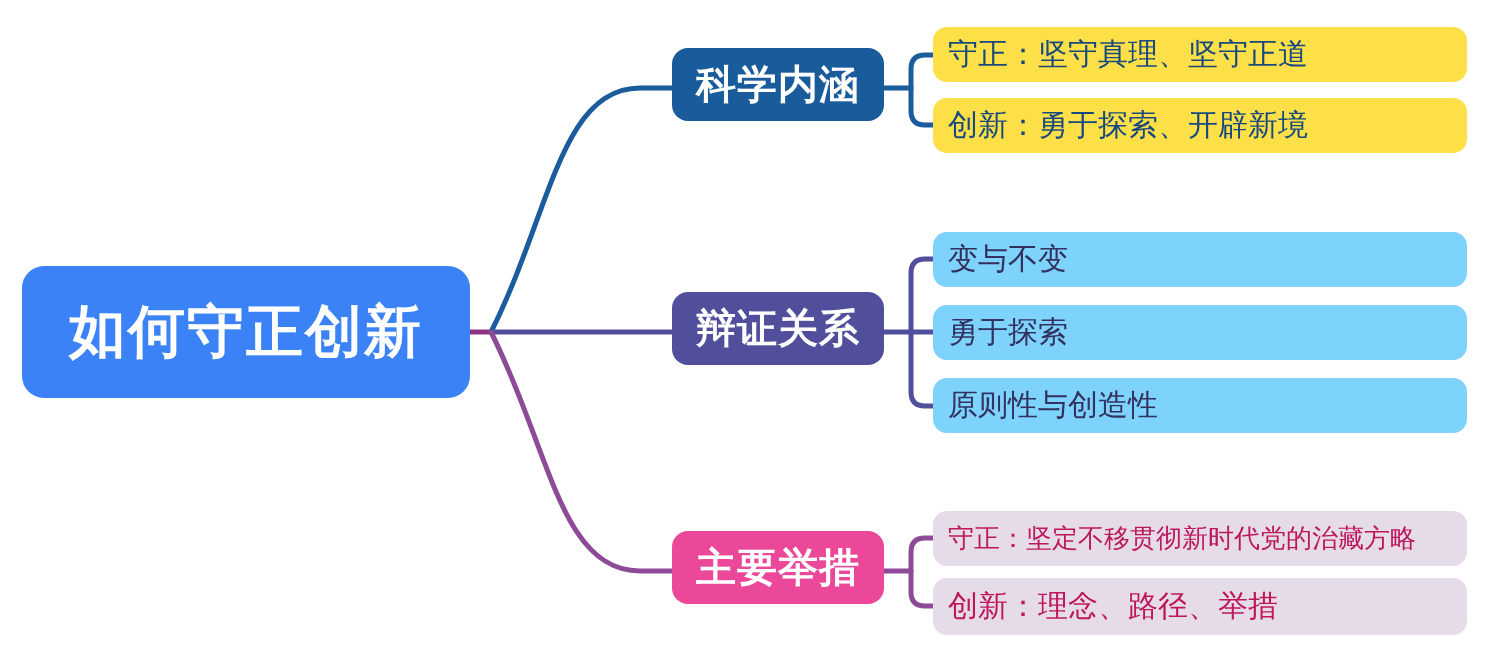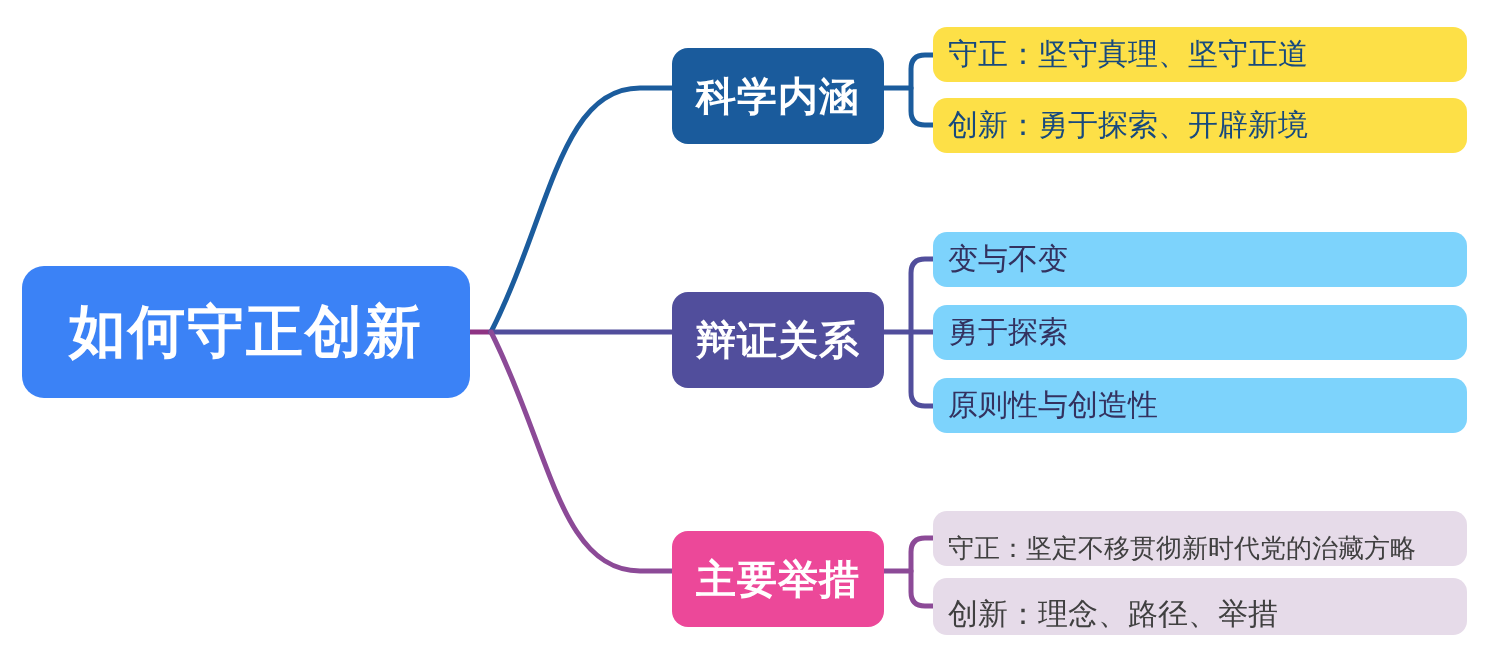"科学内涵" .branch { height: 96px -> 73px }
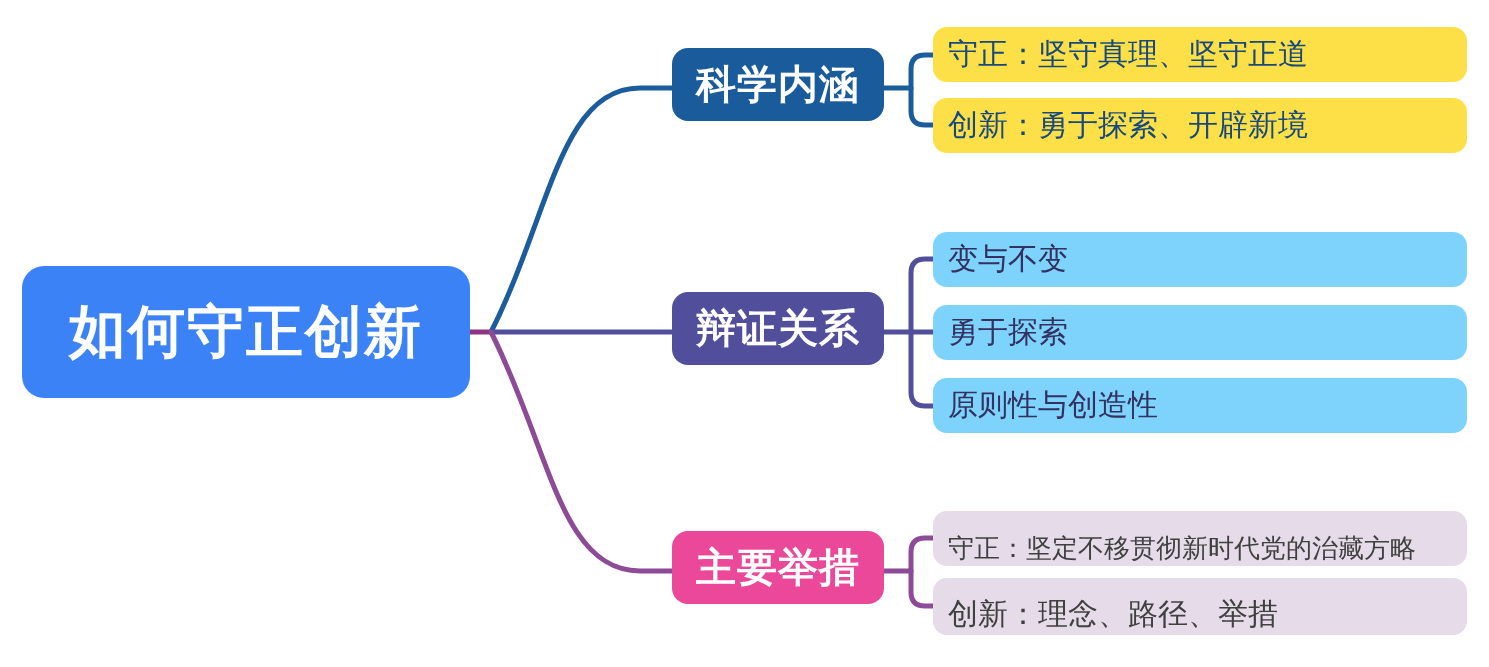"守正：坚定不移贯彻新时代党的治藏方略" .leaf.g2 { align-items: flex-end -> none; color: #404040 -> #be185d }
